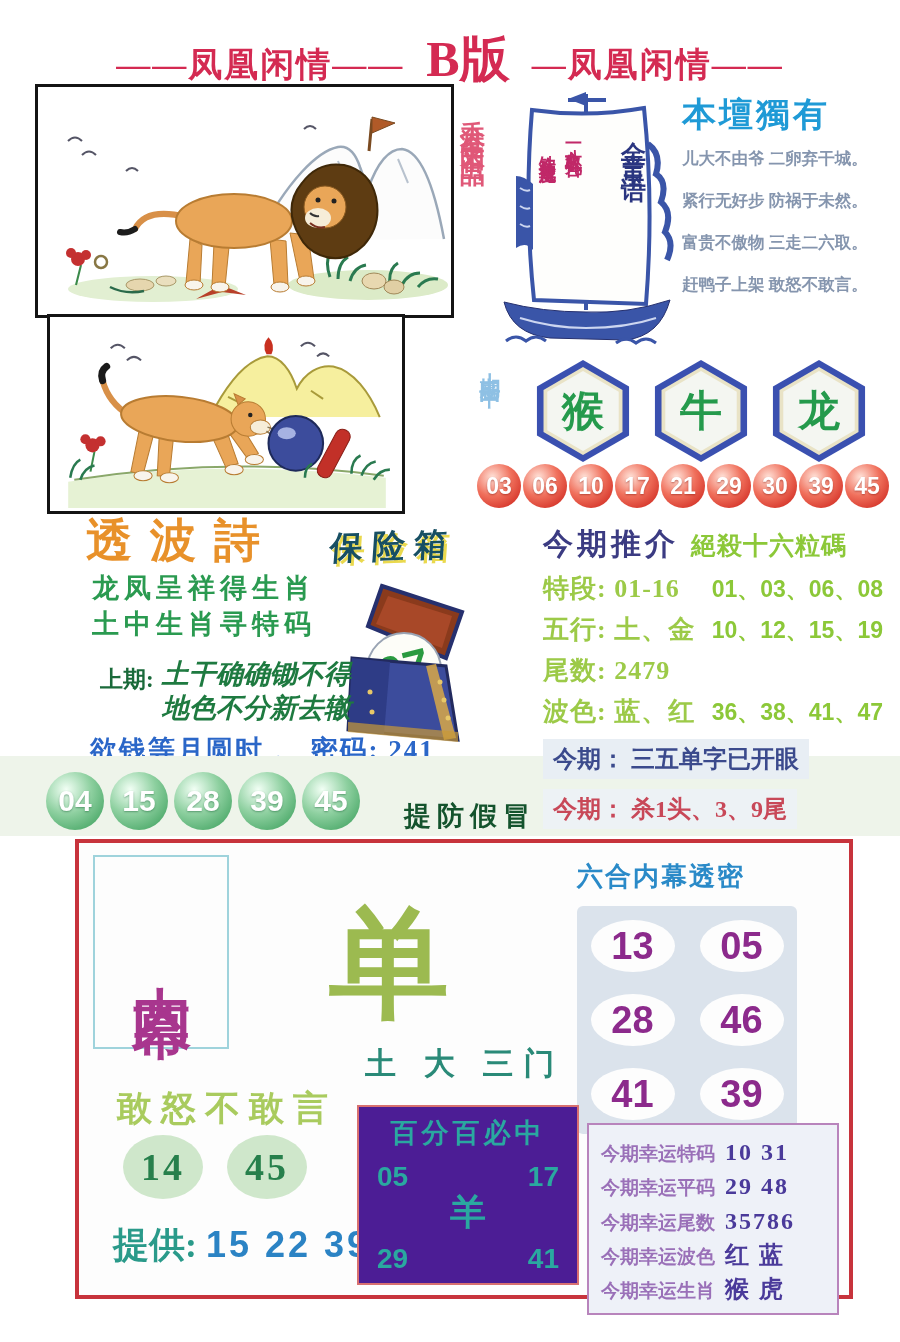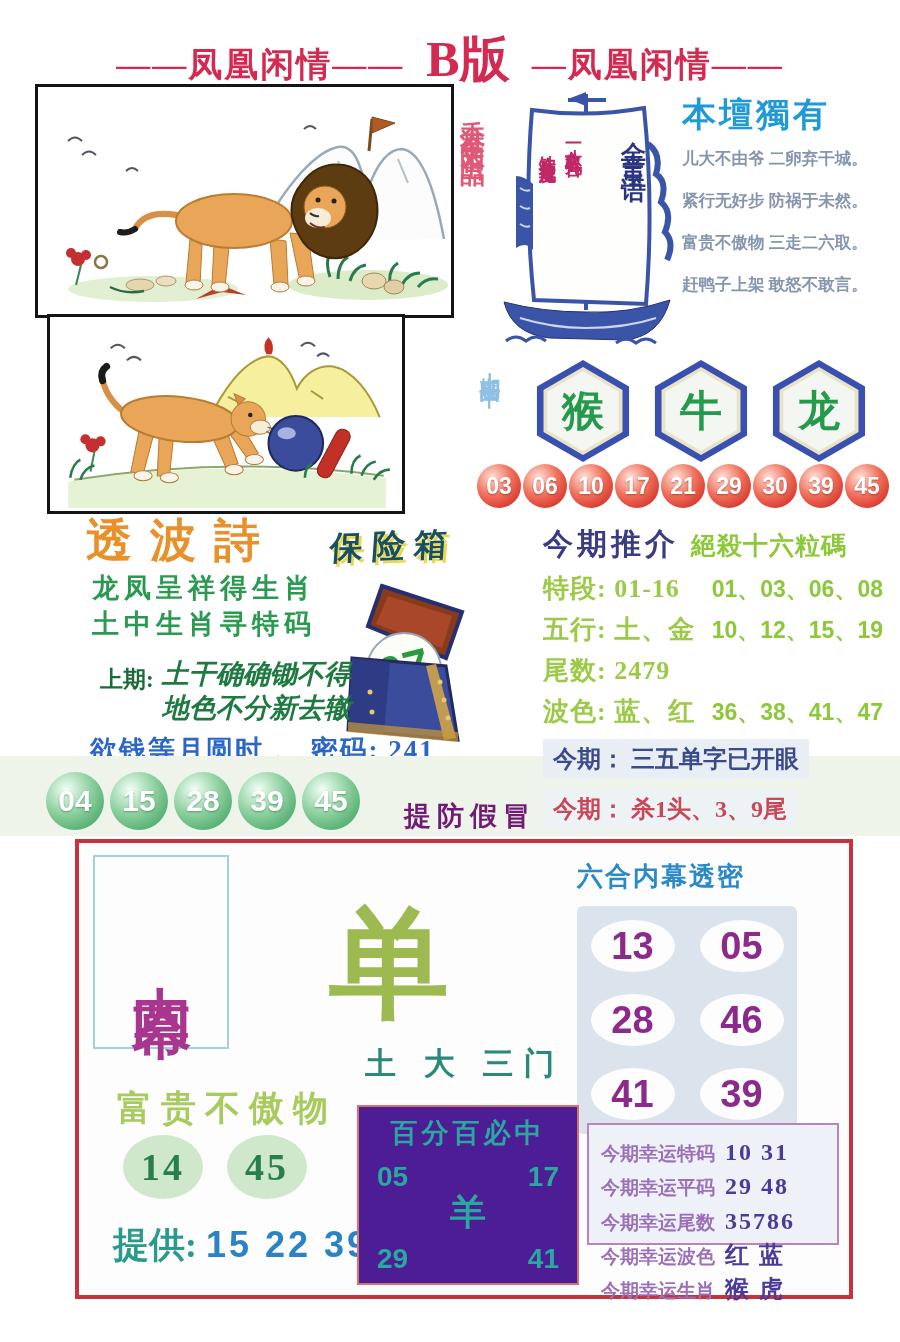"提防假冒" .beware { color: #701a75 -> #14532d }
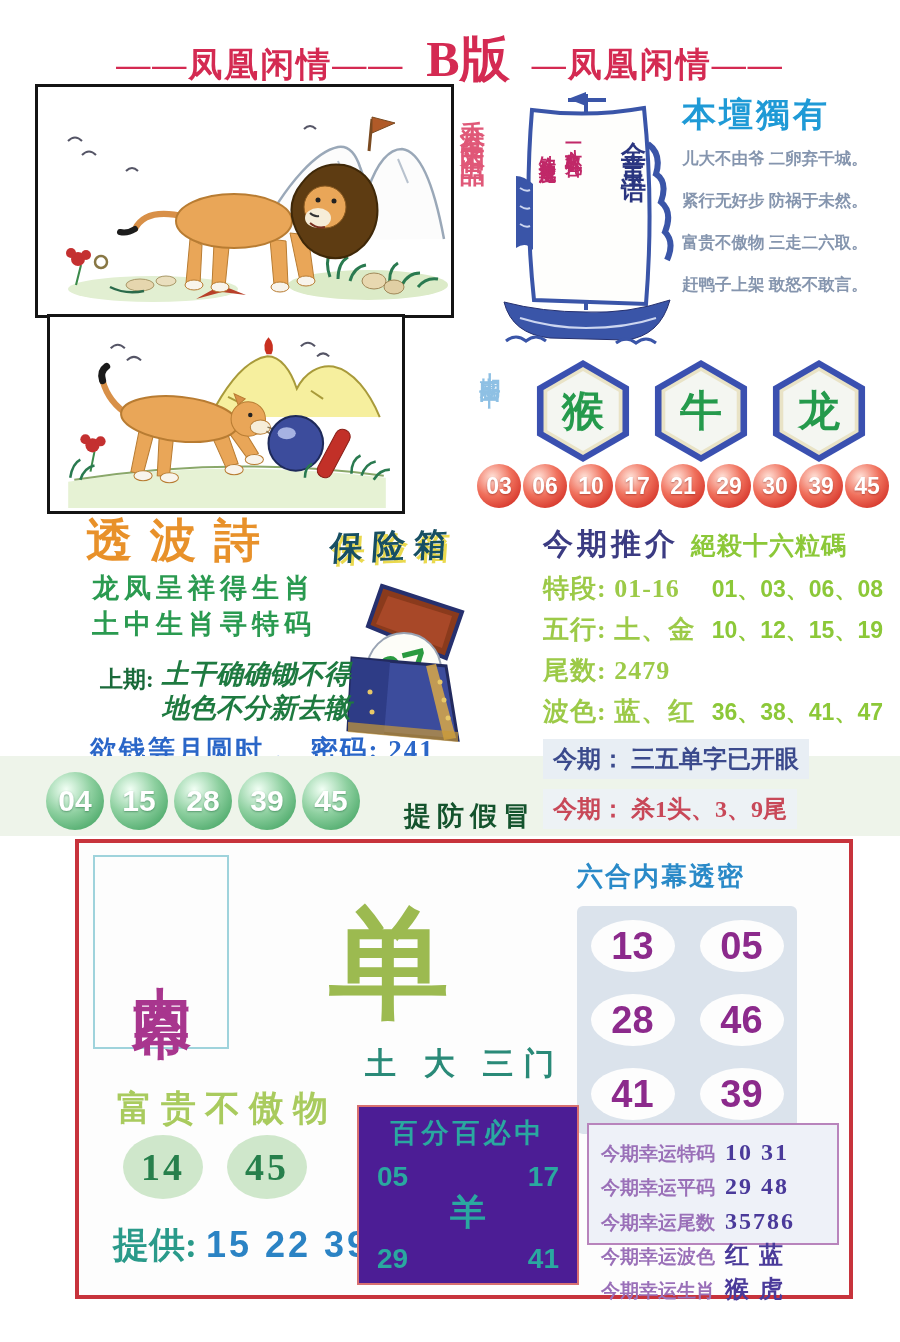"富贵不傲物" div.abs { text: 富贵不傲物 -> 敢怒不敢言 }
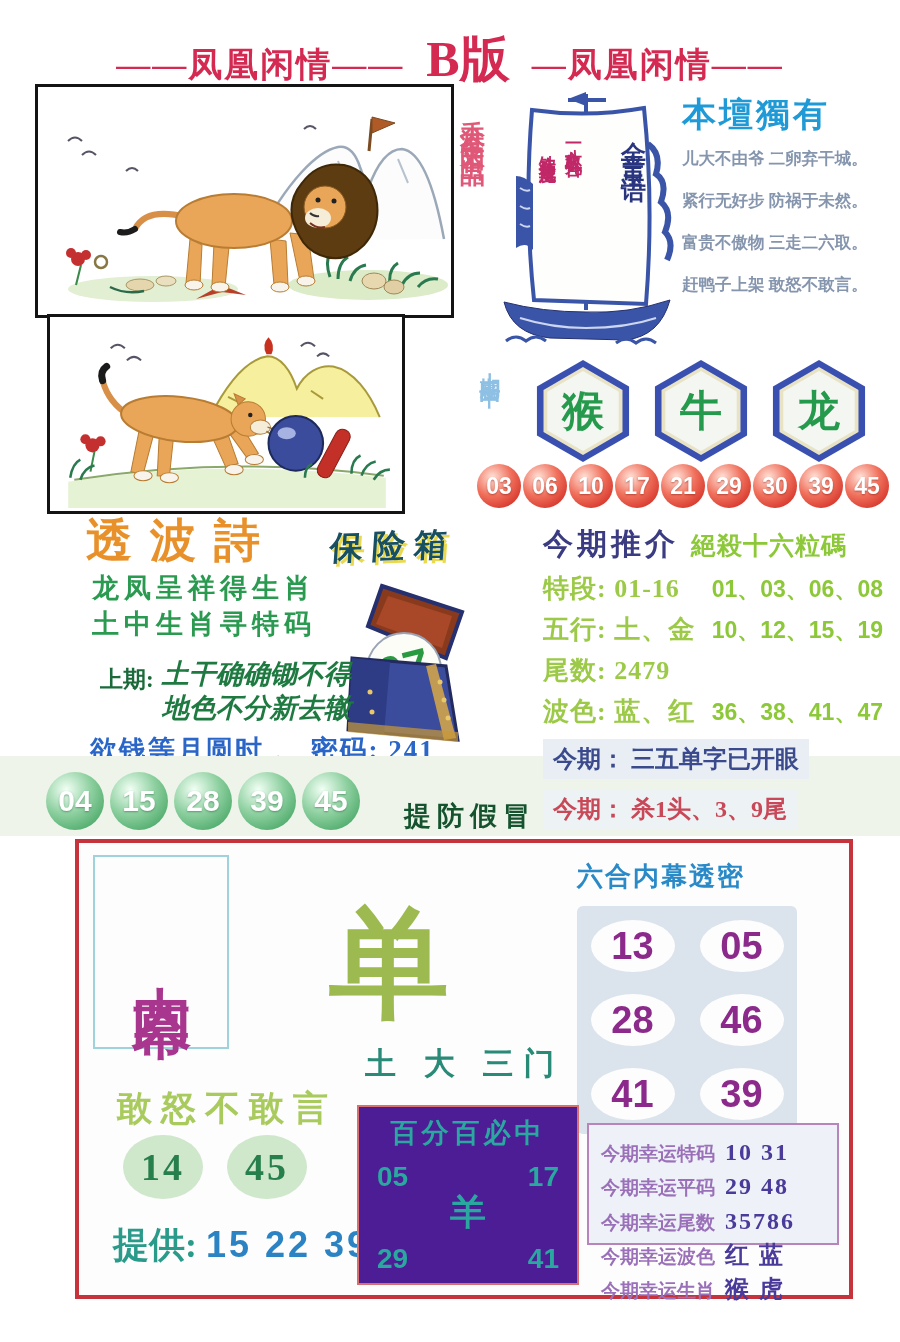"今期幸运特码" .lucky-box { height: 122px -> 192px }
